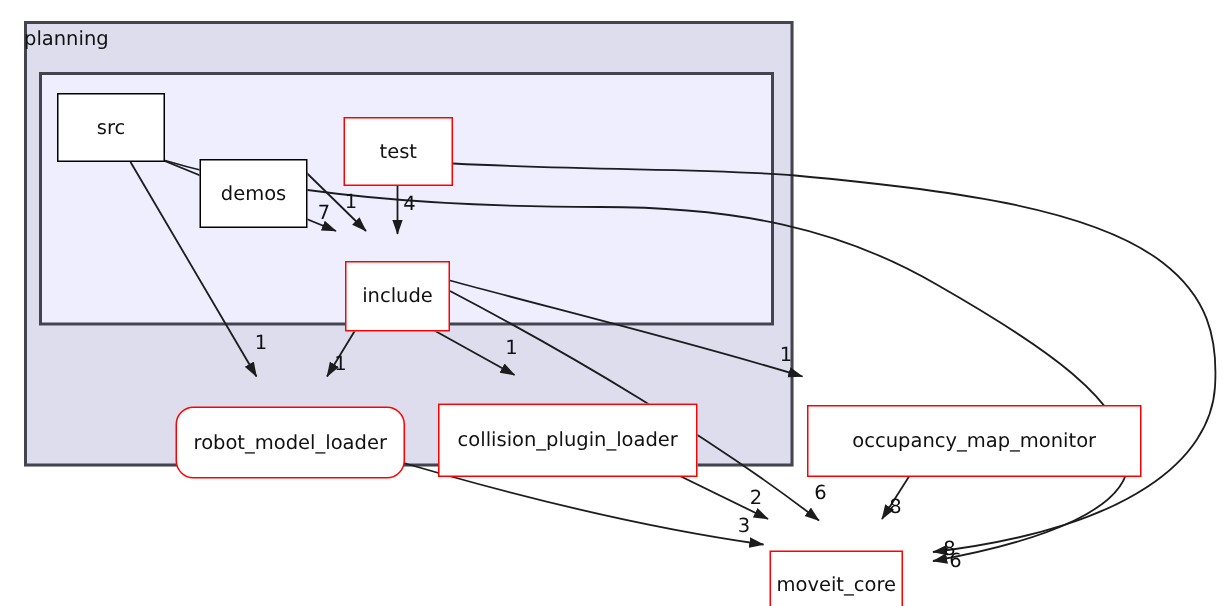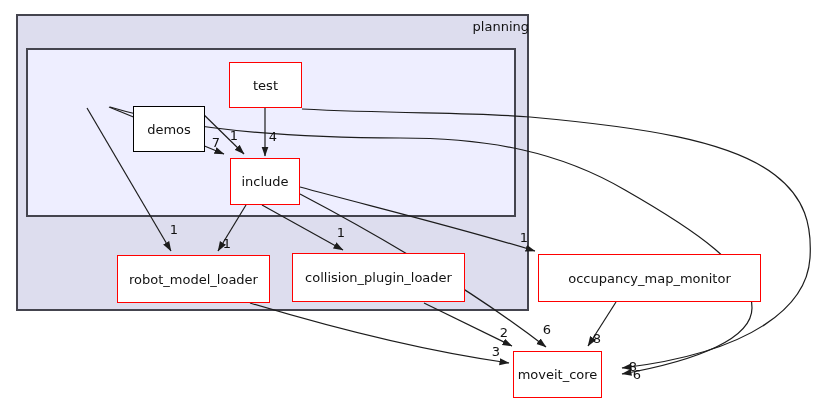"planning" .cluster-label.outer-label { text-align: right -> left }
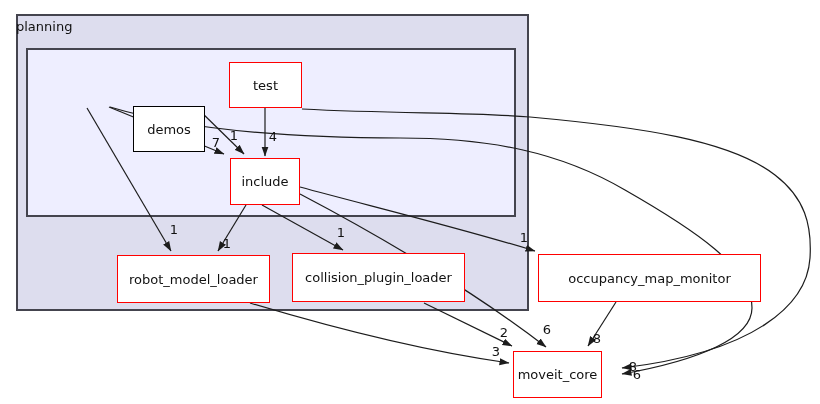"src" div.node { html: none -> <div>src</div> }
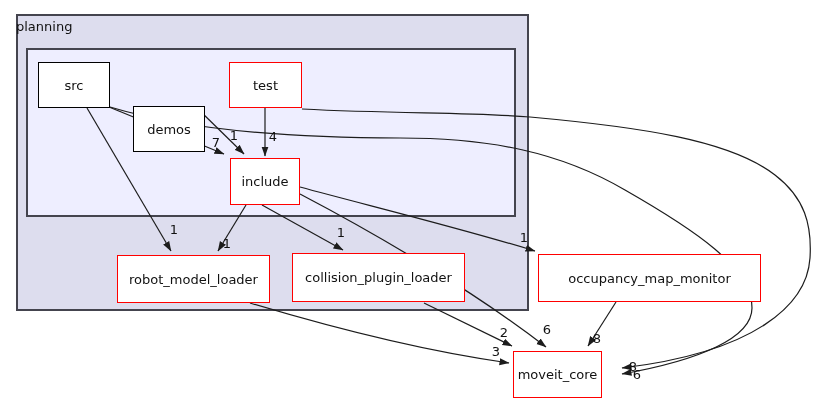"test" .node.hl { margin-top: none -> 16px }
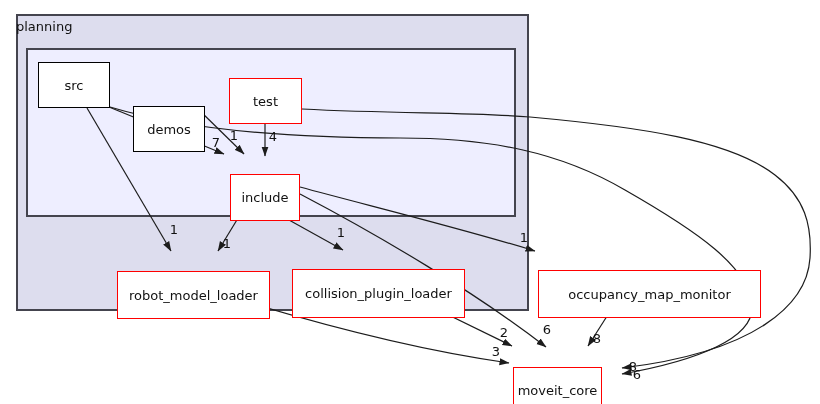"robot_model_loader" div.node { border-radius: none -> 12px }
